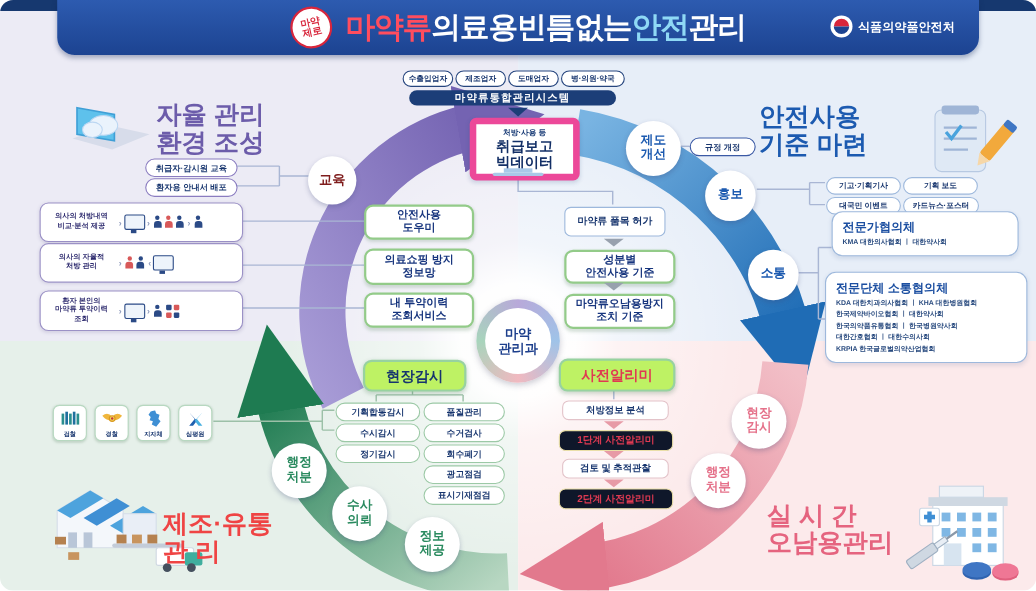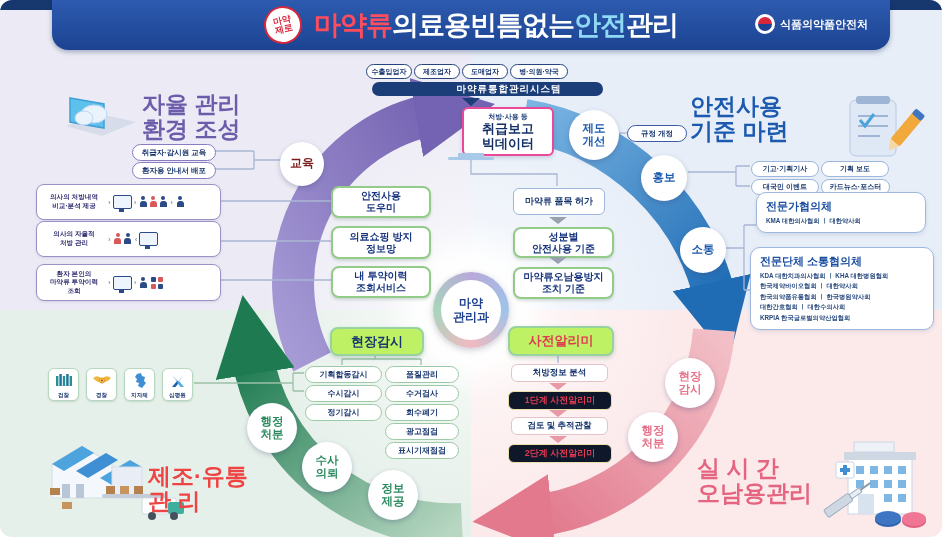"마약류통합관리시스템" div.sysbar { padding-left: 43px -> none }
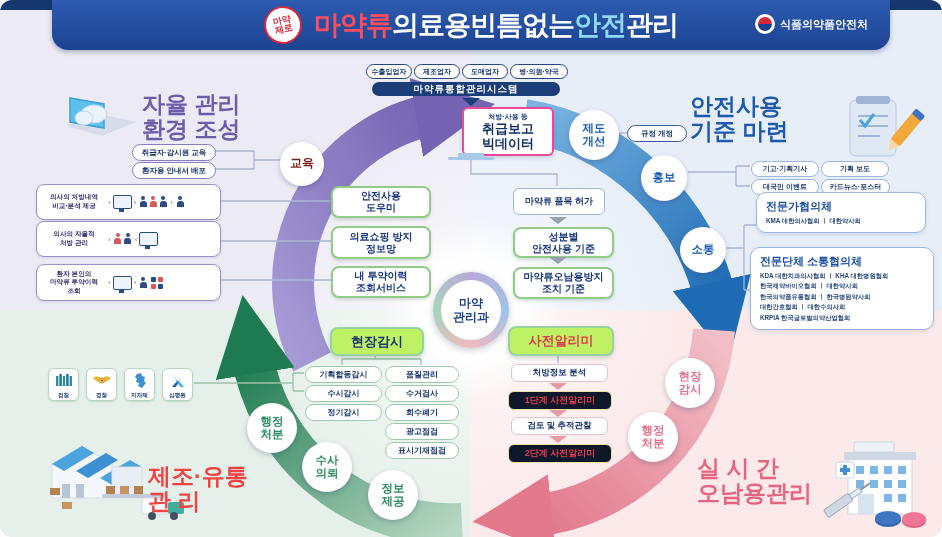"취급보고" .monitor { border: 2px solid #ec4899 -> 6px solid #ec4899; margin-left: 35px -> none }
